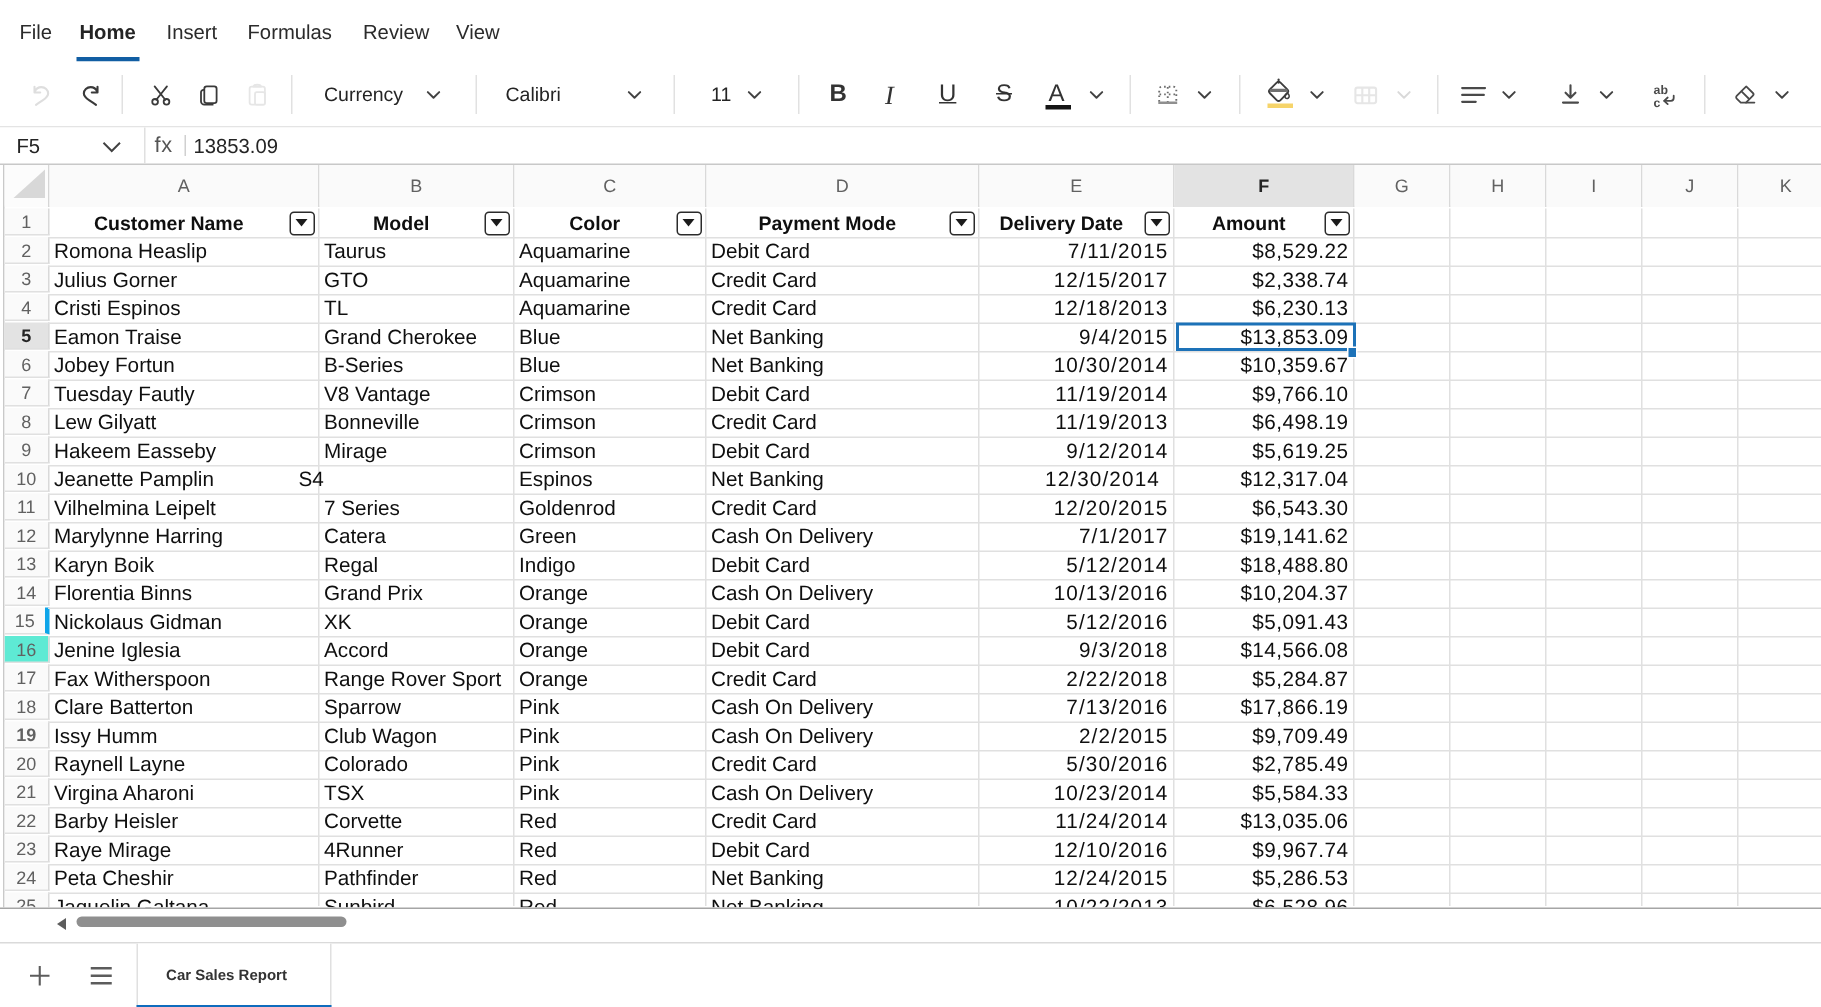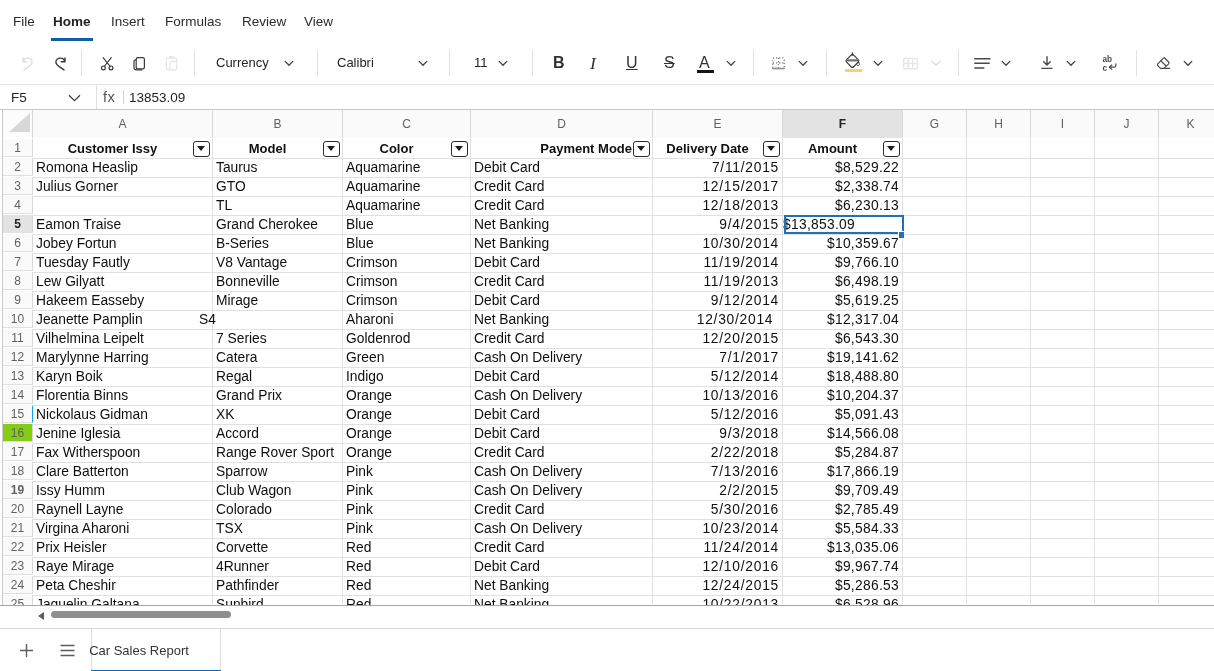"Customer Issy" div.cell { text: Issy -> Name }
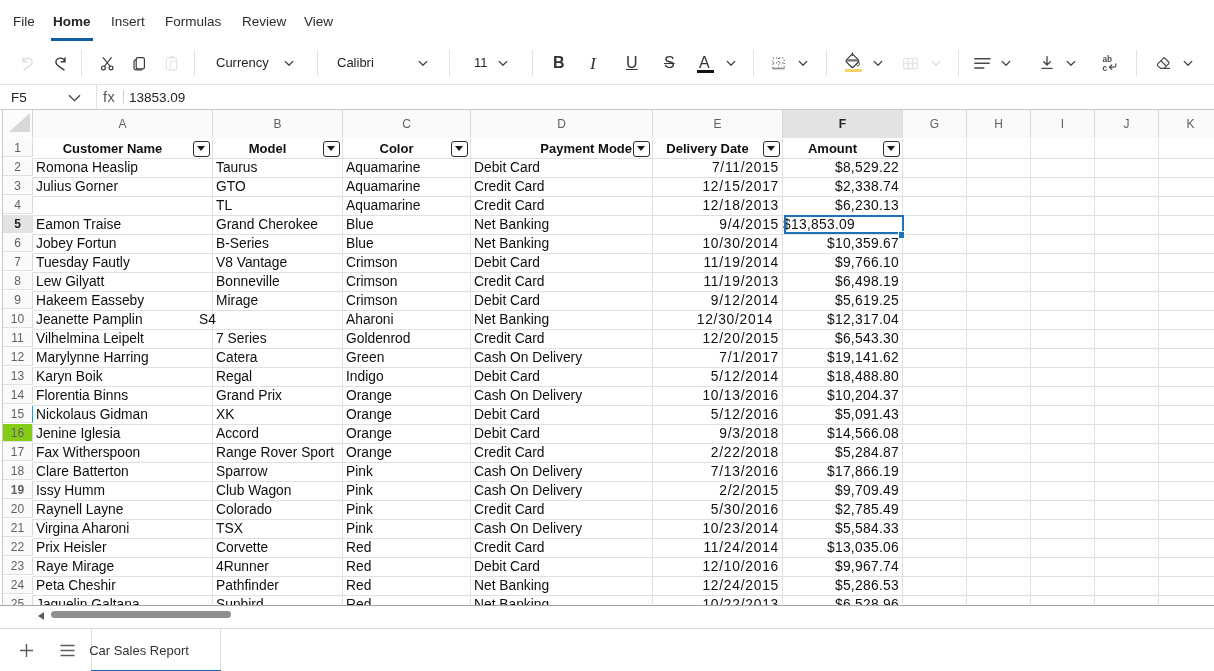"Payment Mode" div.cell { text-align: right -> center }
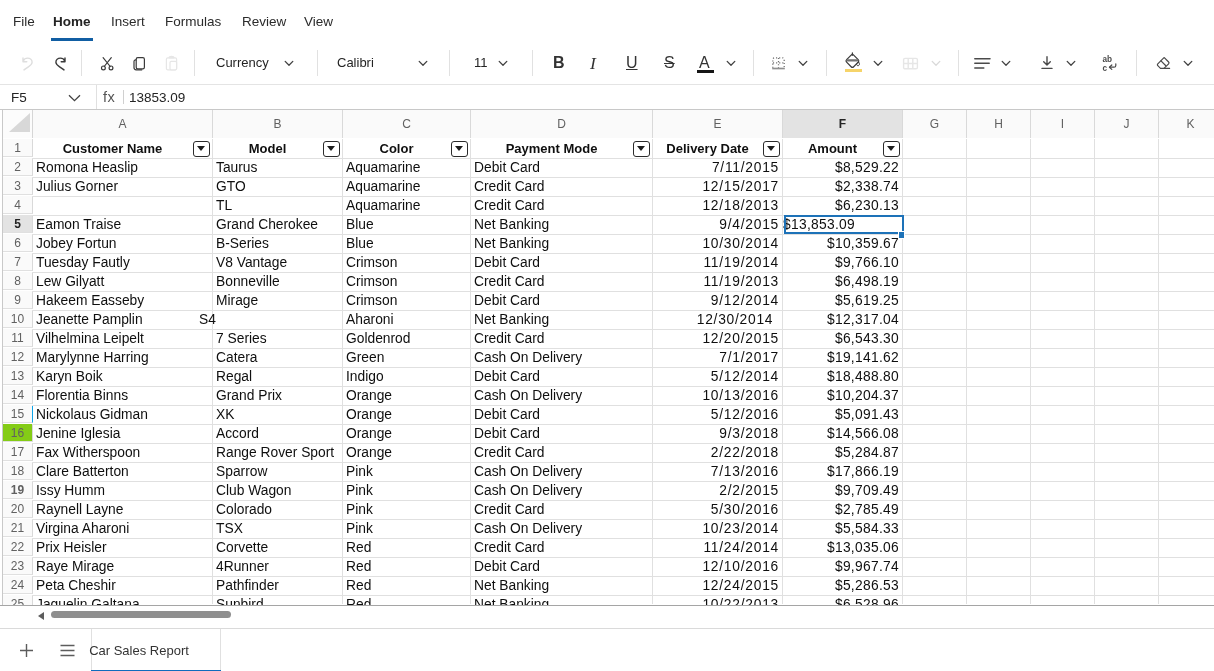"Cristi Espinos" div.cell { html: none -> <div>Cristi Espinos</div> }
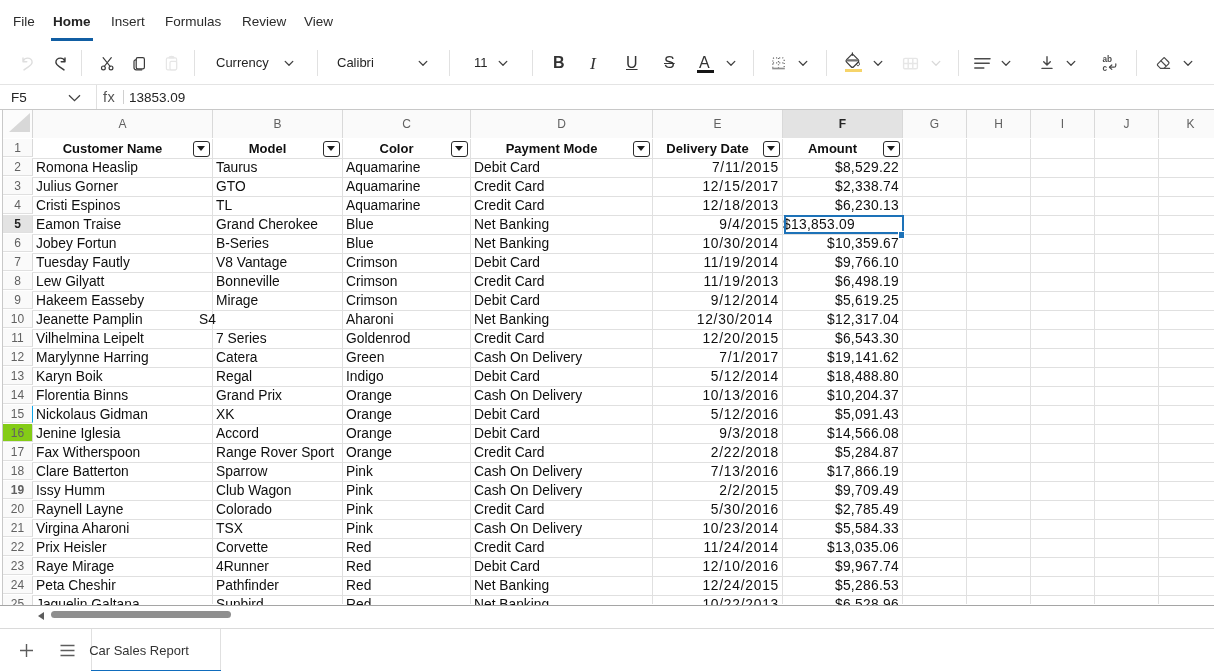"$13,853.09" div.cell { text-align: left -> right }
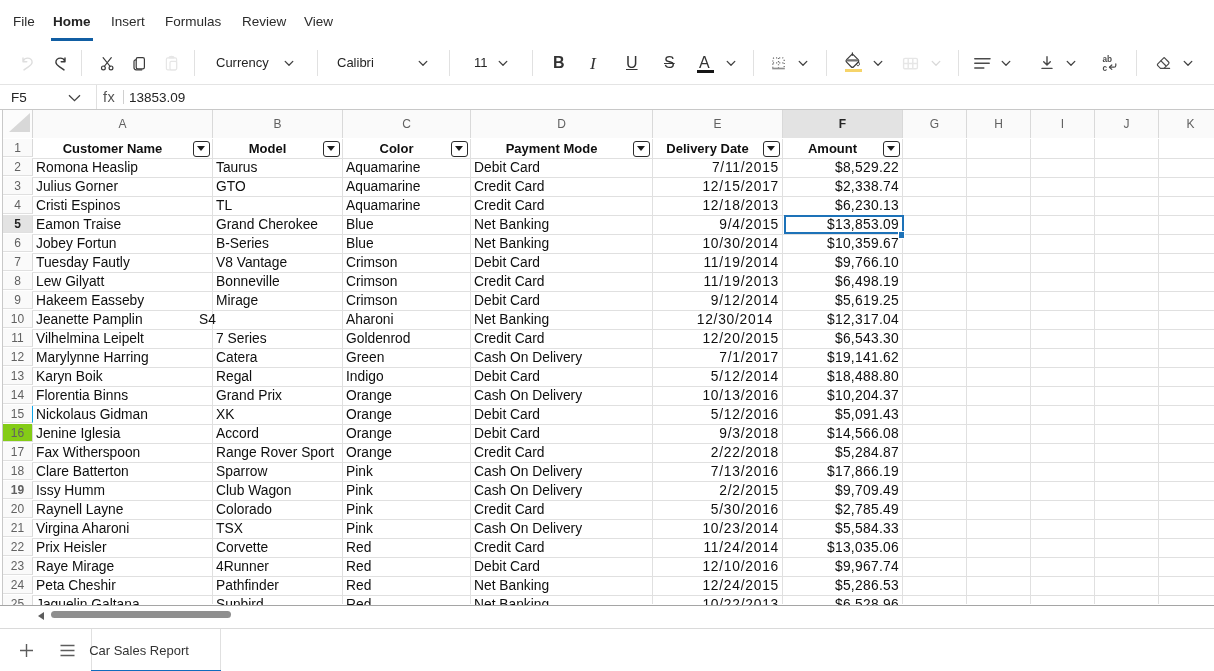"Aharoni" div.cell { text: Aharoni -> Espinos }
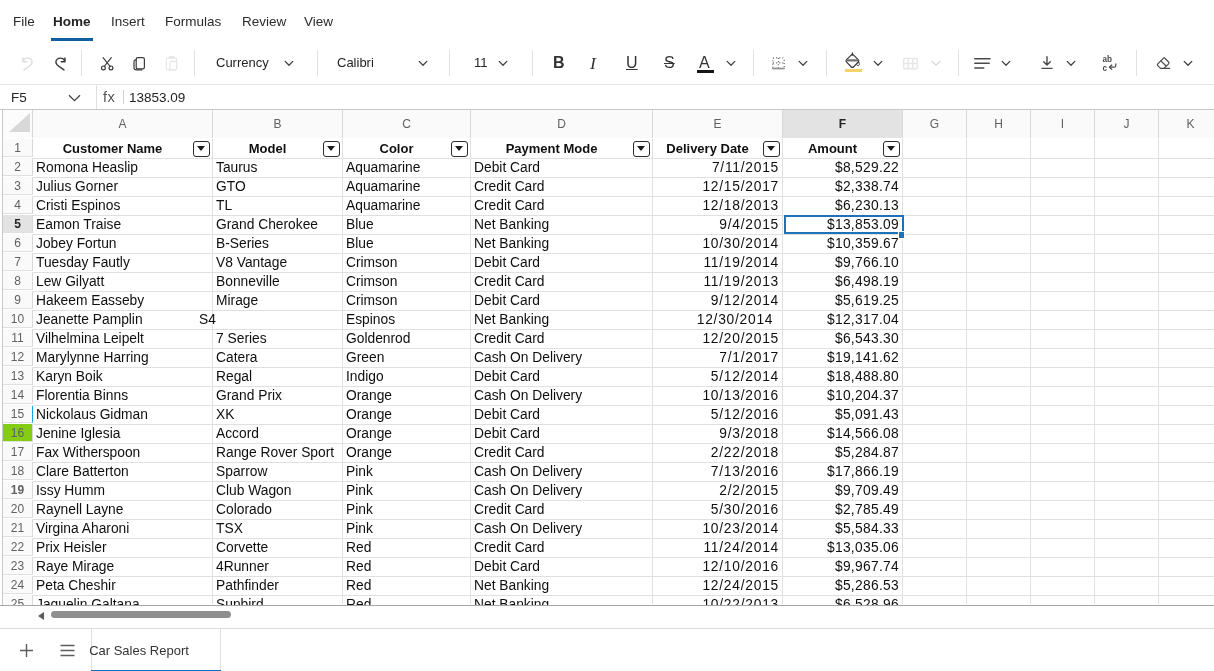"15" div.rowhdr { border-right: 1px solid #0ea5e9 -> 3px solid #0ea5e9 }
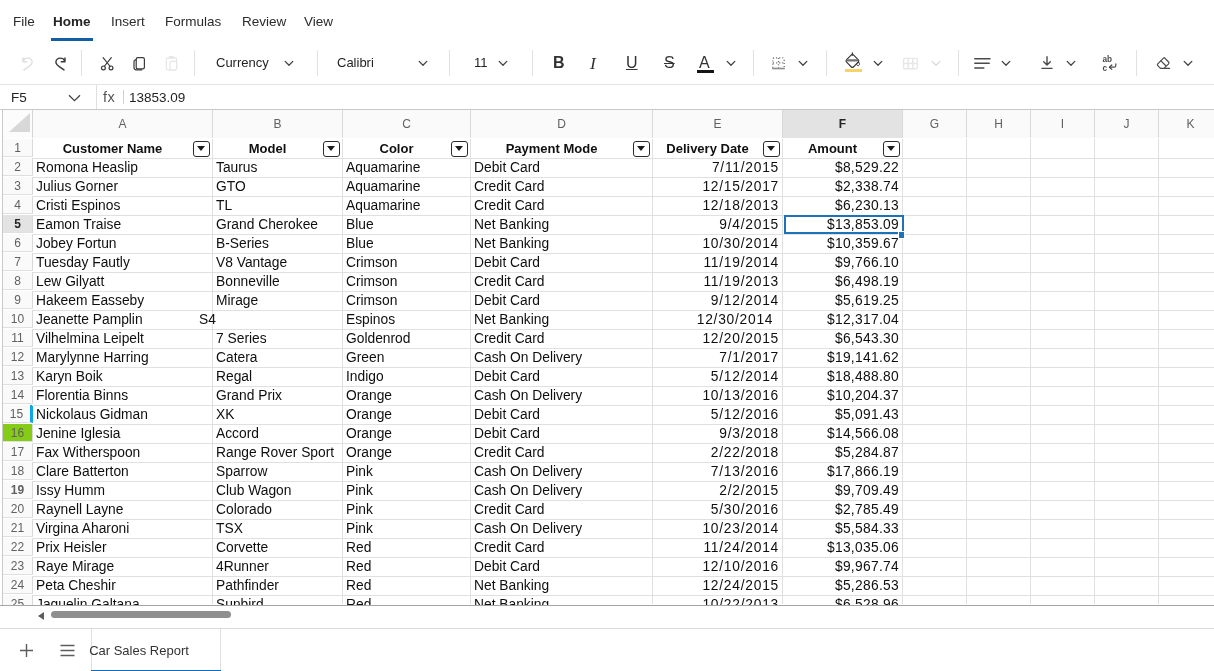"16" div.rowhdr { background: #84cc16 -> #5eead4 }
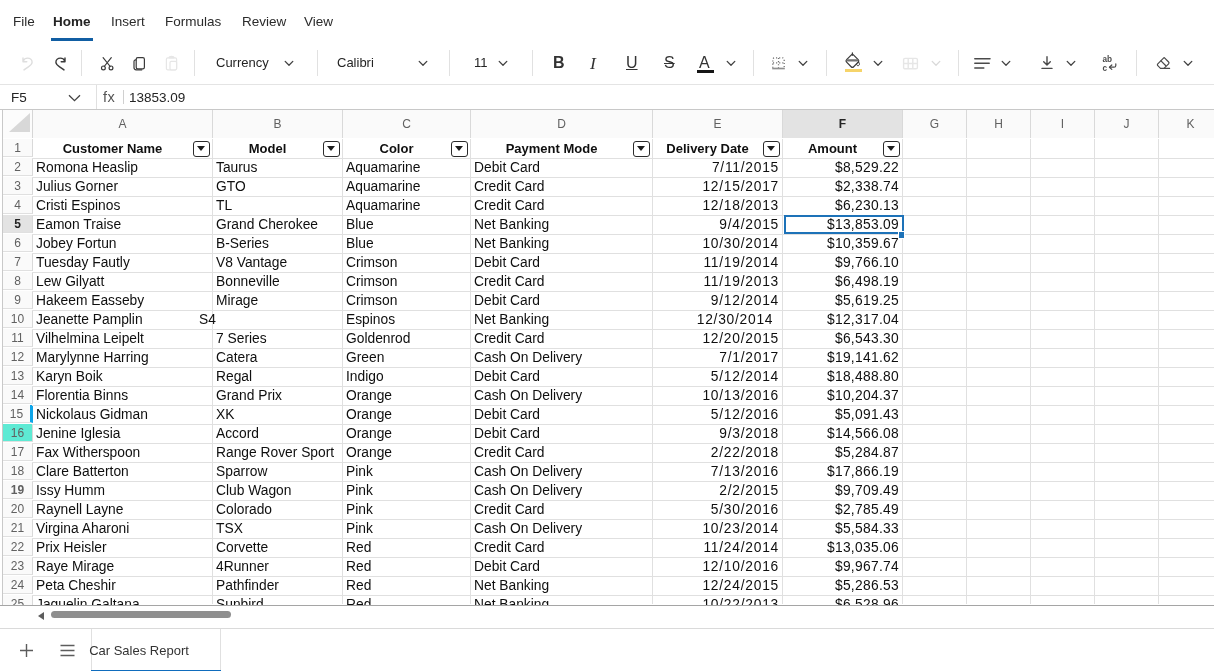"Prix Heisler" div.cell { text: Prix -> Barby }
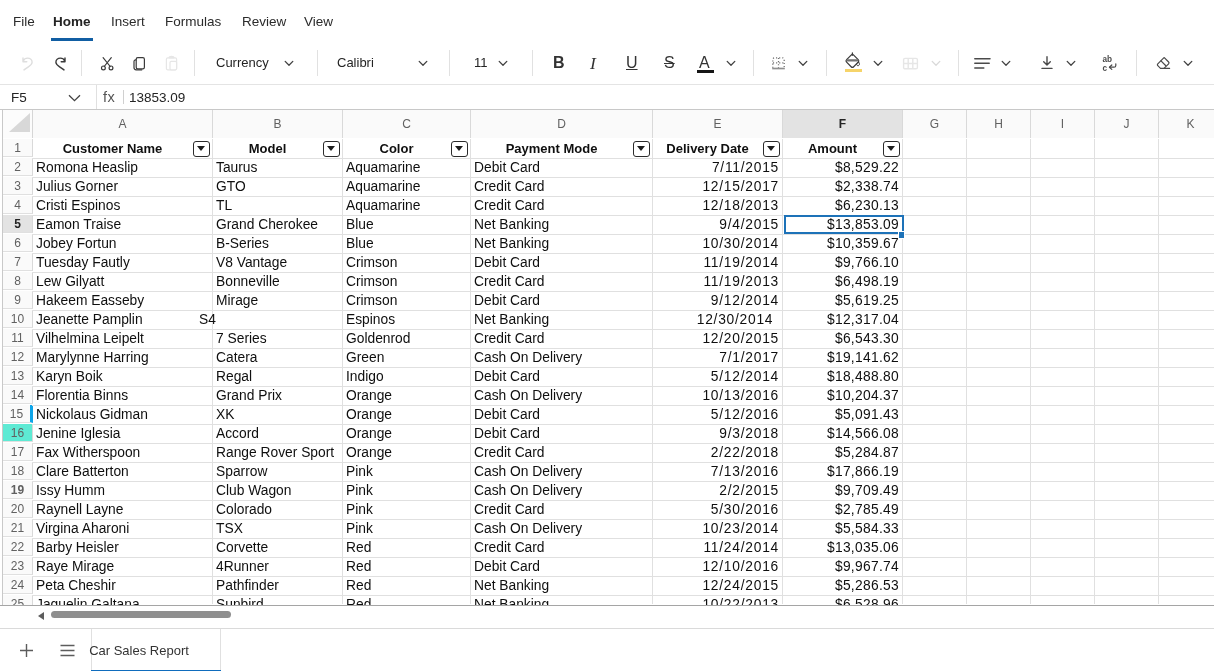"Car Sales Report" div.abs { font-size: 13px -> 10px; font-weight: 400 -> 700; left: 74px -> 86px }
